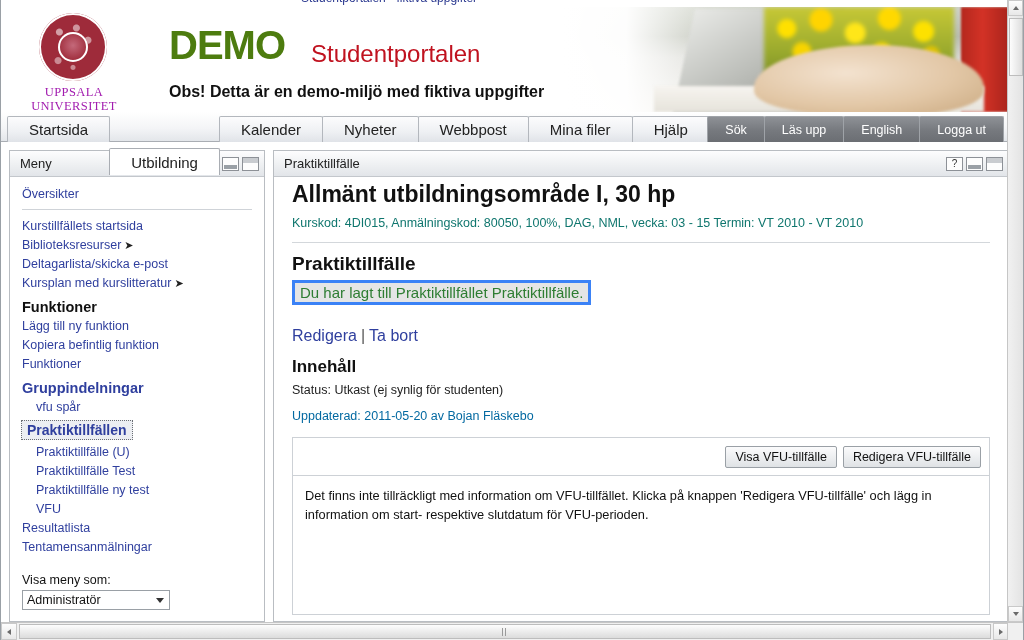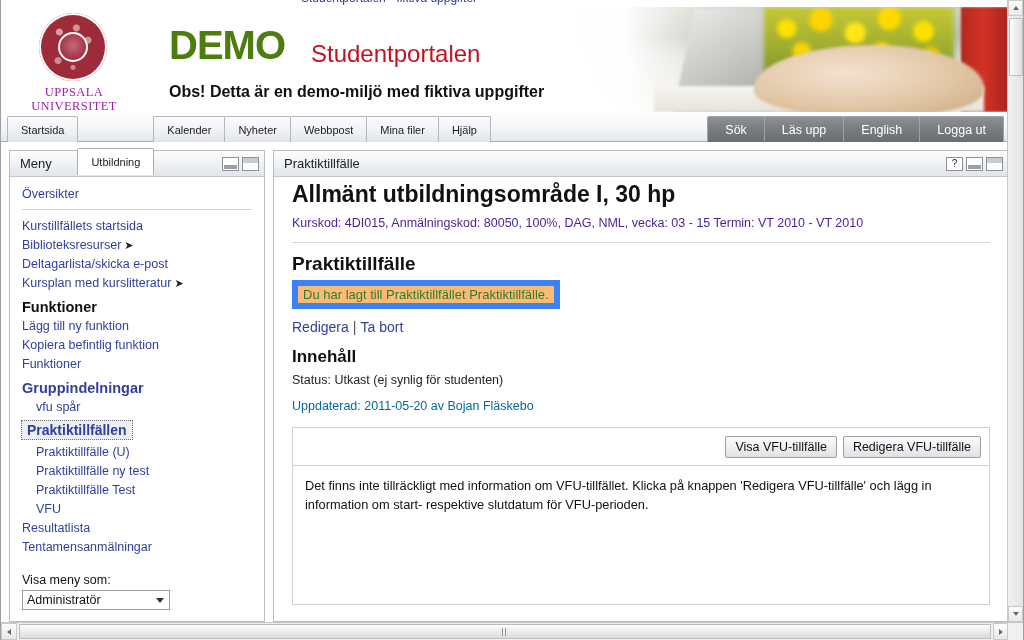"Startsida" .tab { font-size: 11px -> 15px; padding: 0 13px -> 0 21px }
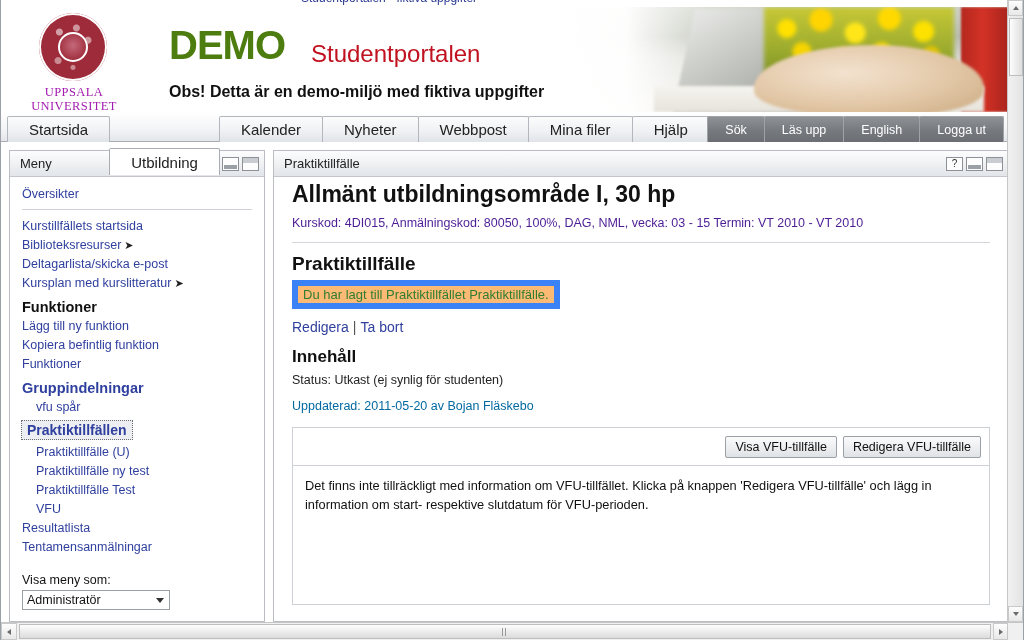"Kurskod: 4DI015, Anmälningskod: 80050," .course-meta { color: #4c1d95 -> #0f766e }
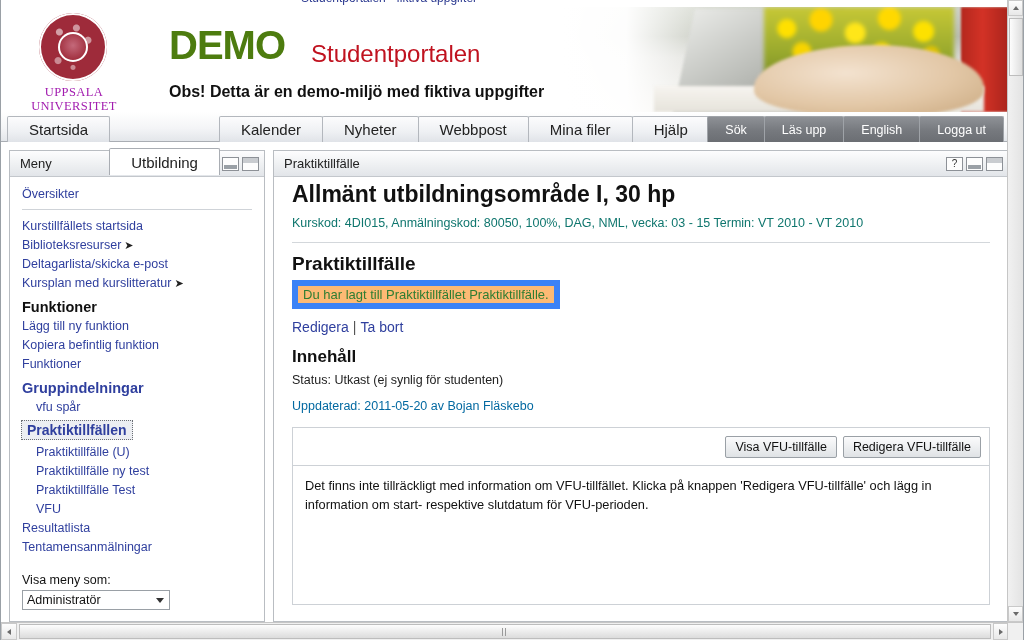"Du har lagt till Praktiktillfället" .notice { background: #fdba74 -> #e5e5e5; border: 6px solid #3b82f6 -> 3px solid #3b82f6; font-size: 13px -> 15px }
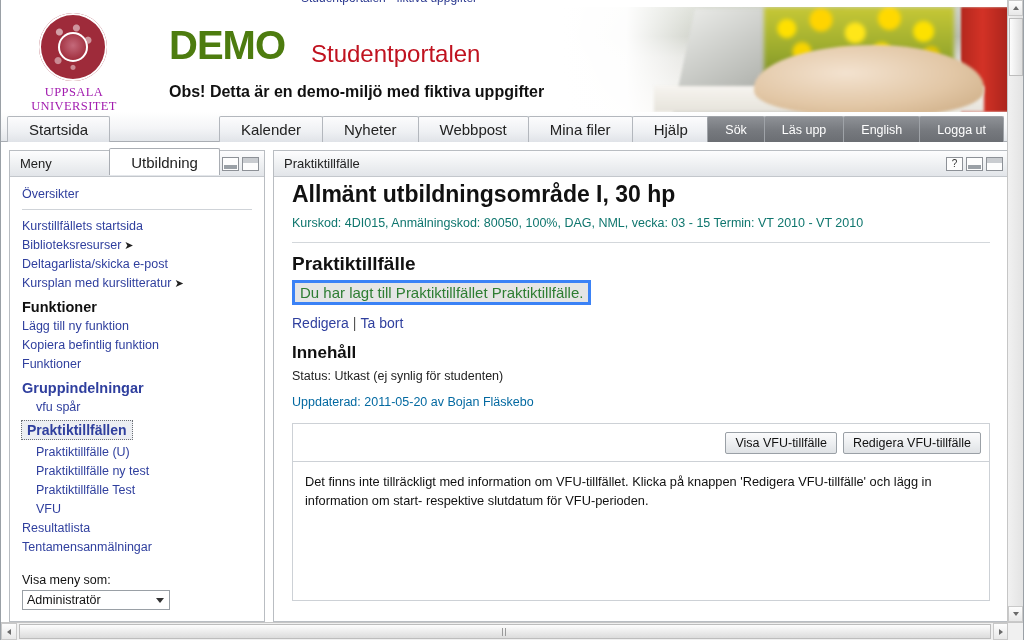"Redigera | Ta bort" .actions { font-size: 14px -> 16px; margin: 10px 0 10px 0 -> 22px 0 10px 0 }
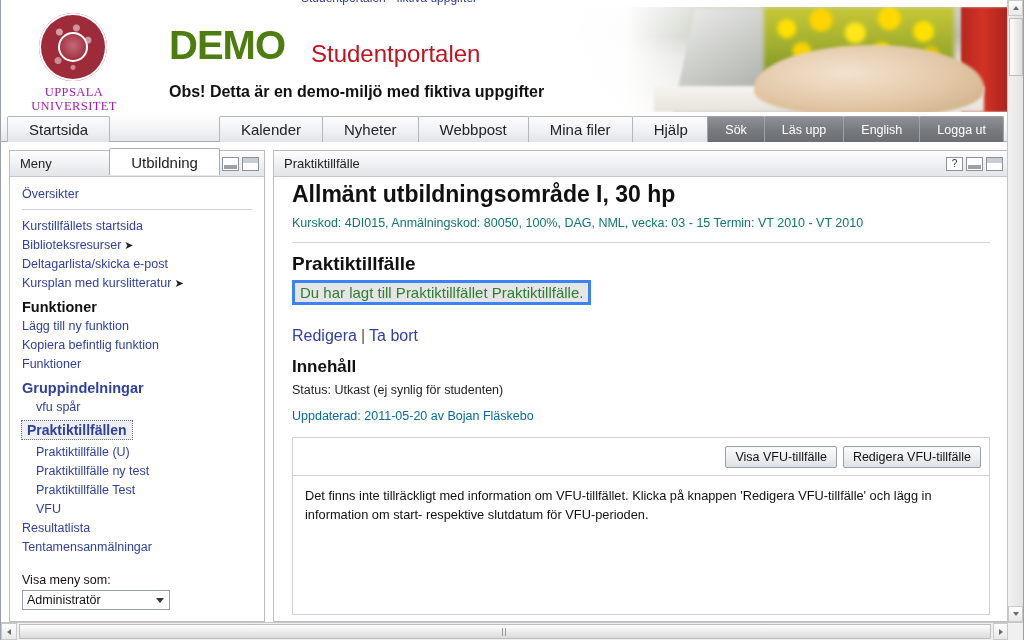"Praktiktillfälle ny test" a.side-link { order: before "Praktiktillfälle Test" -> after "Praktiktillfälle Test" }
